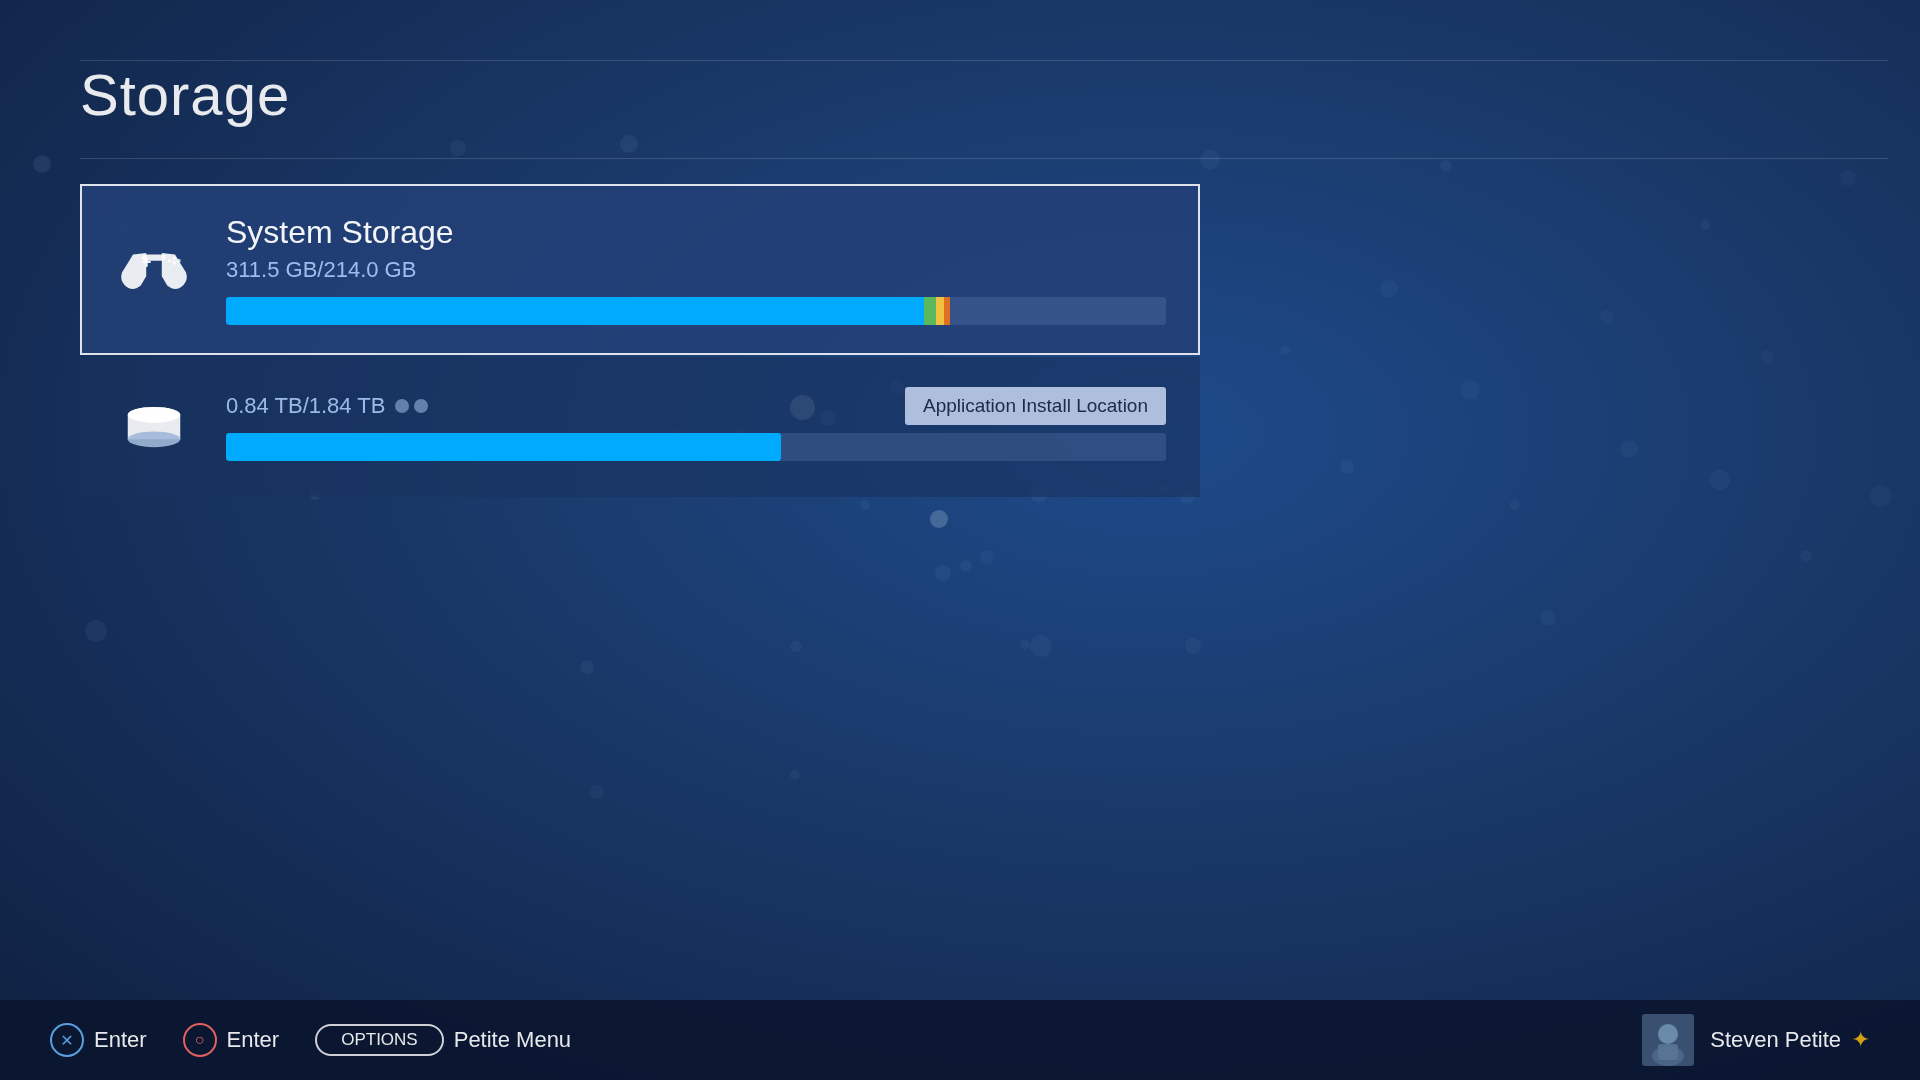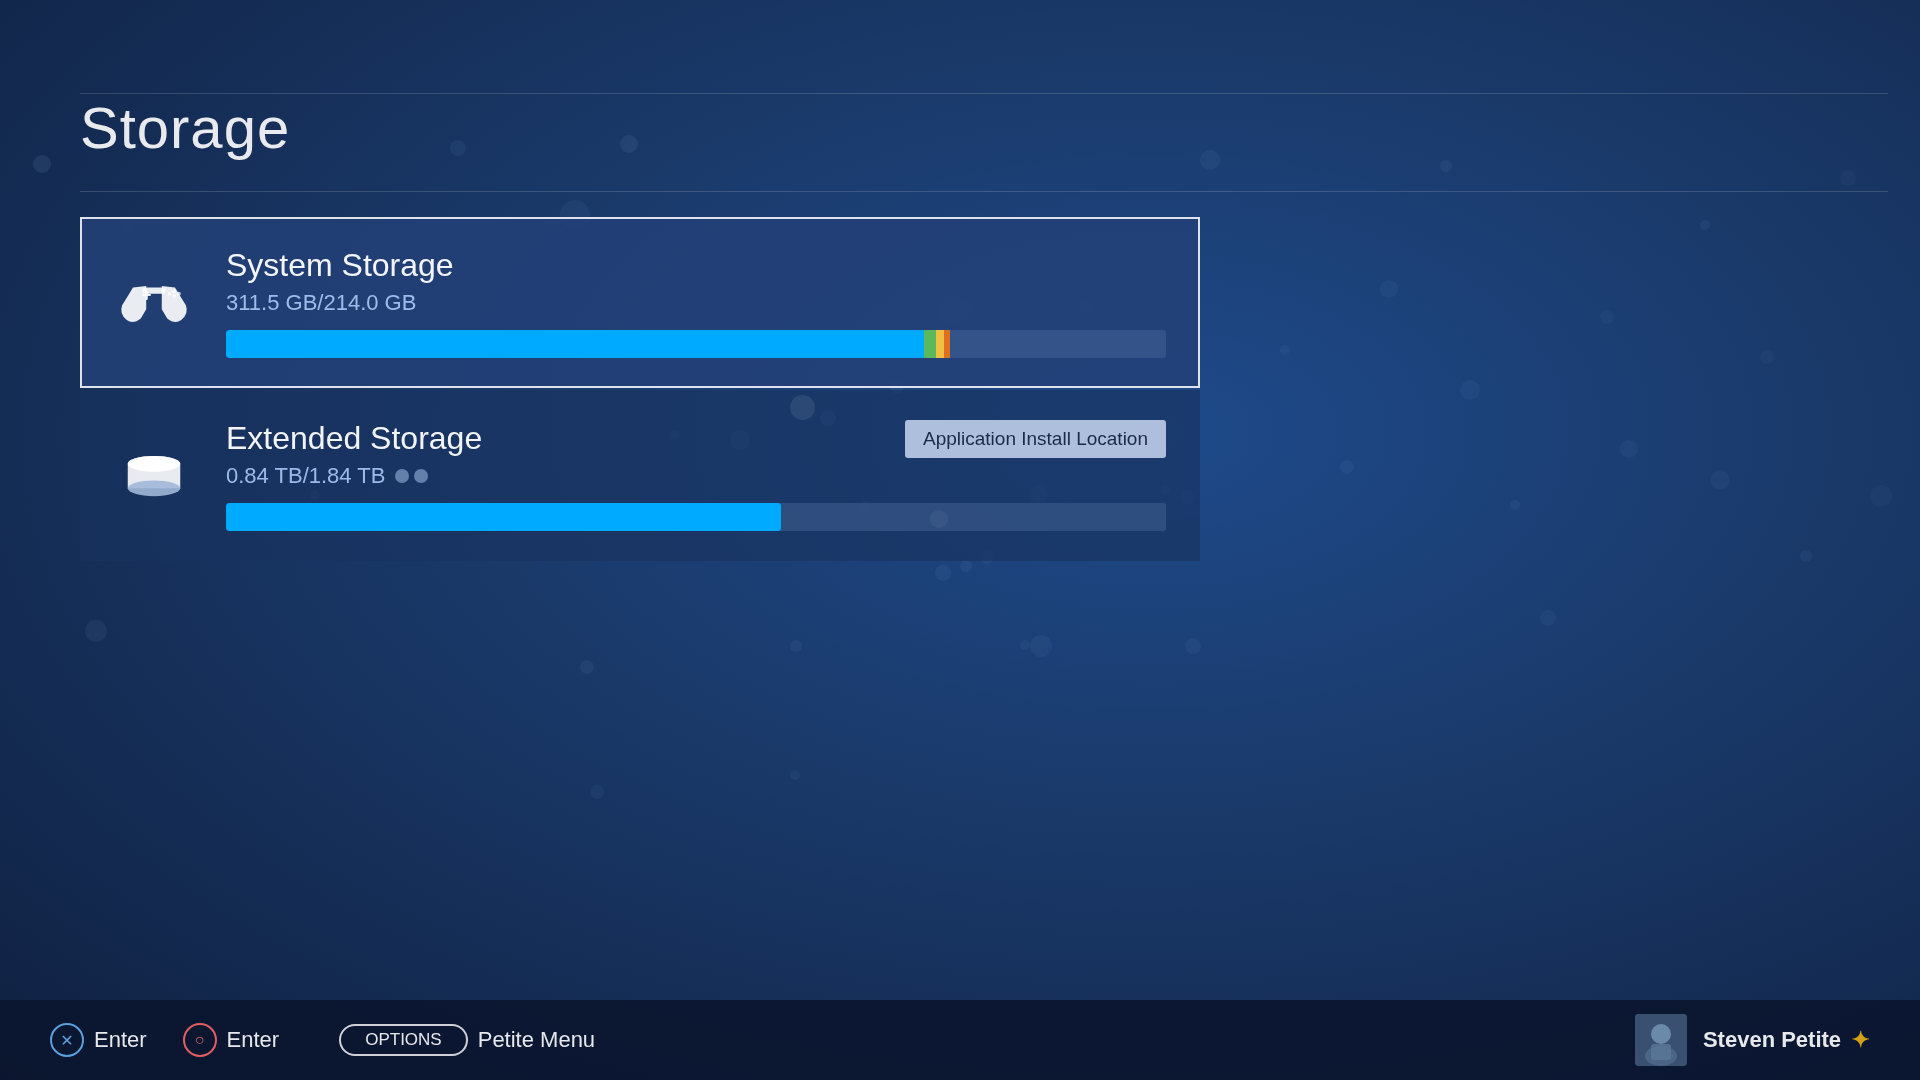"Storage" .content { margin-top: 33px -> none }
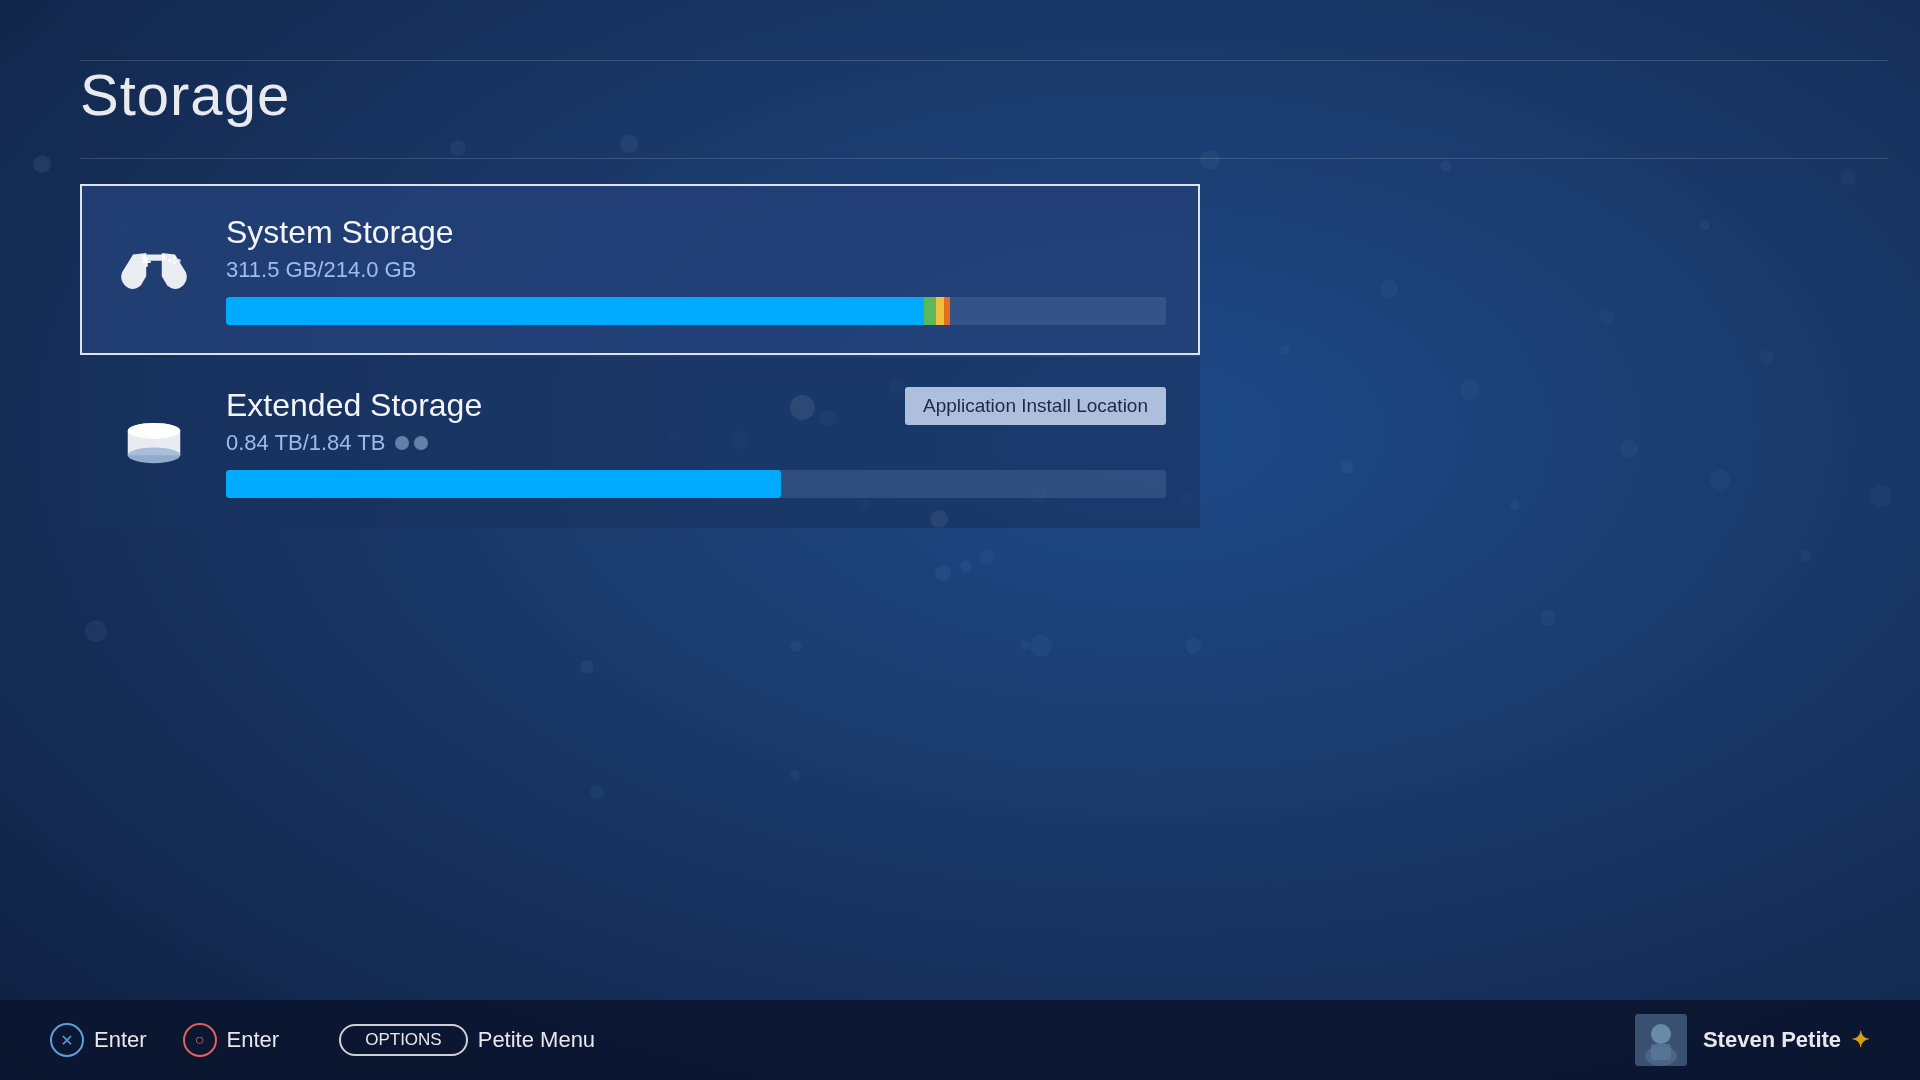"Extended Storage" div.storage-name { html: <div>Extended Storage</div> -> none }
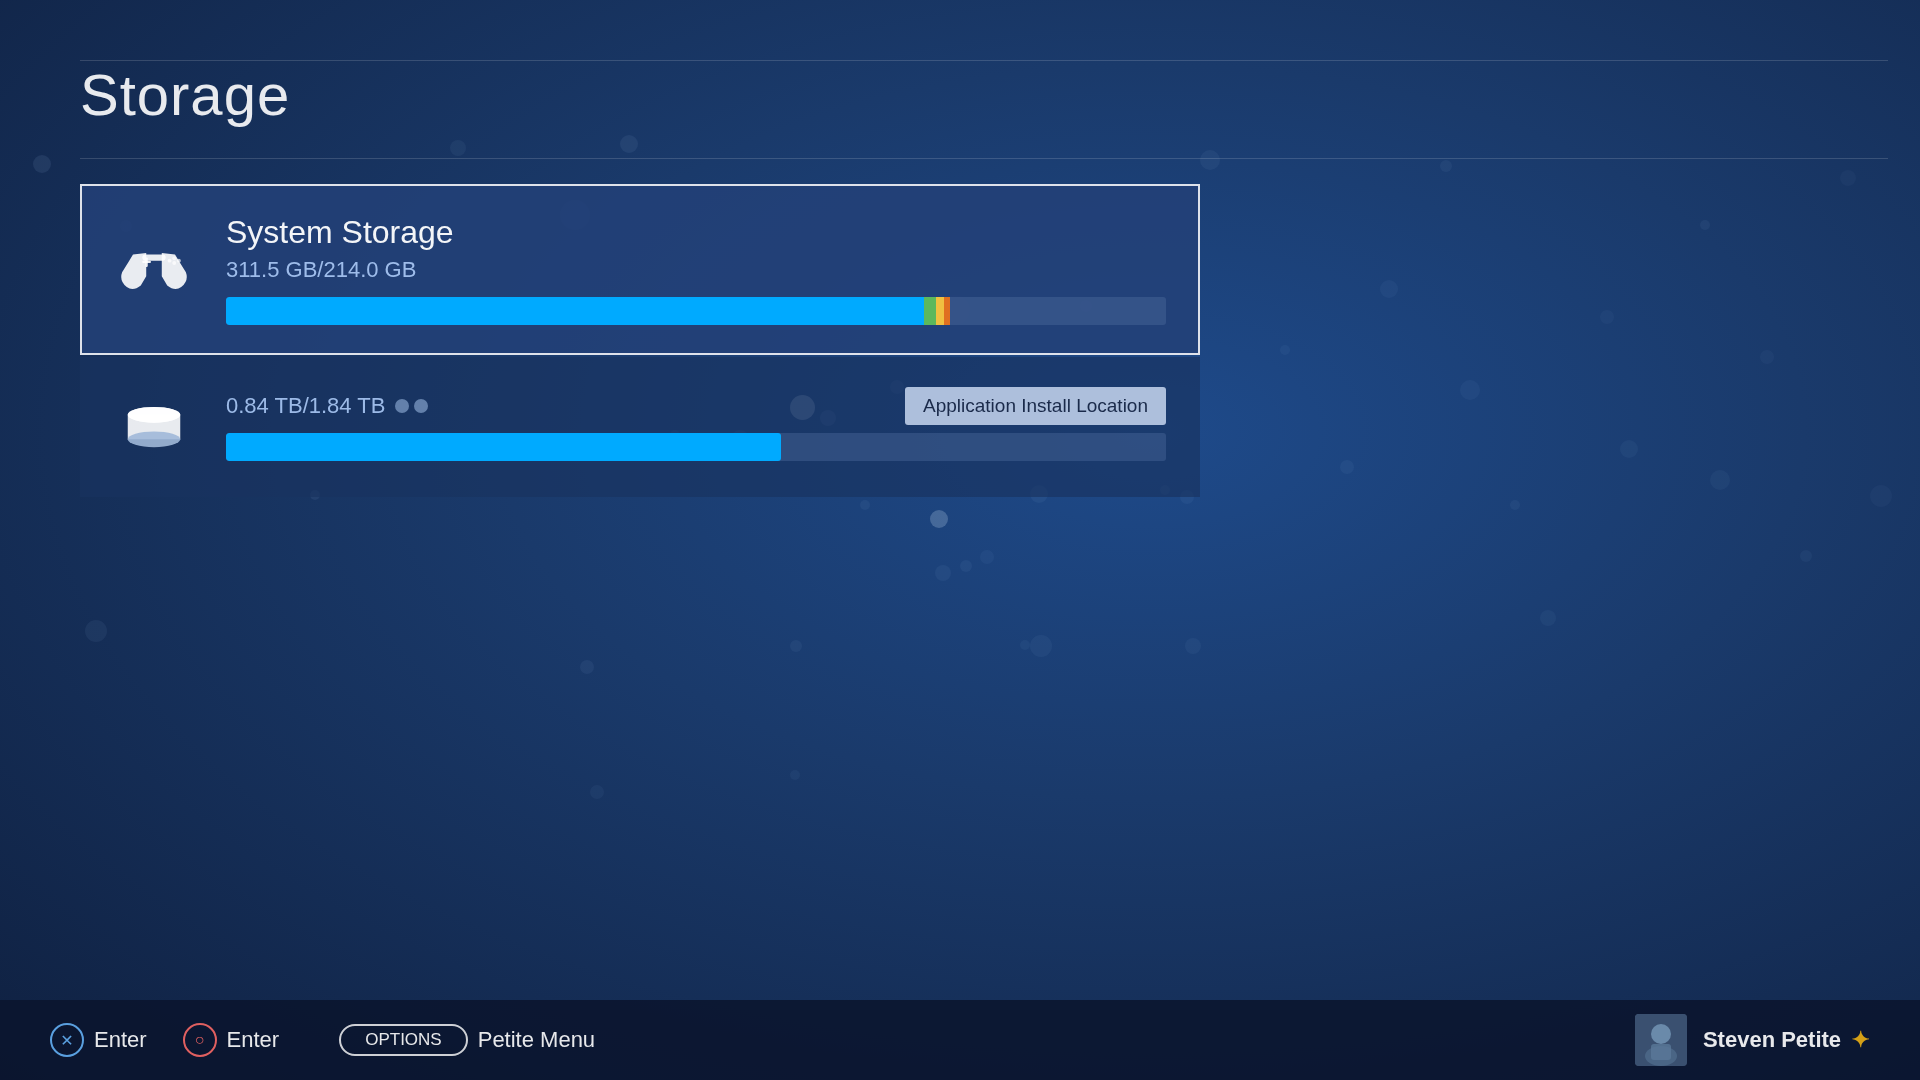"OPTIONS" .btn-options { margin-left: 24px -> none }
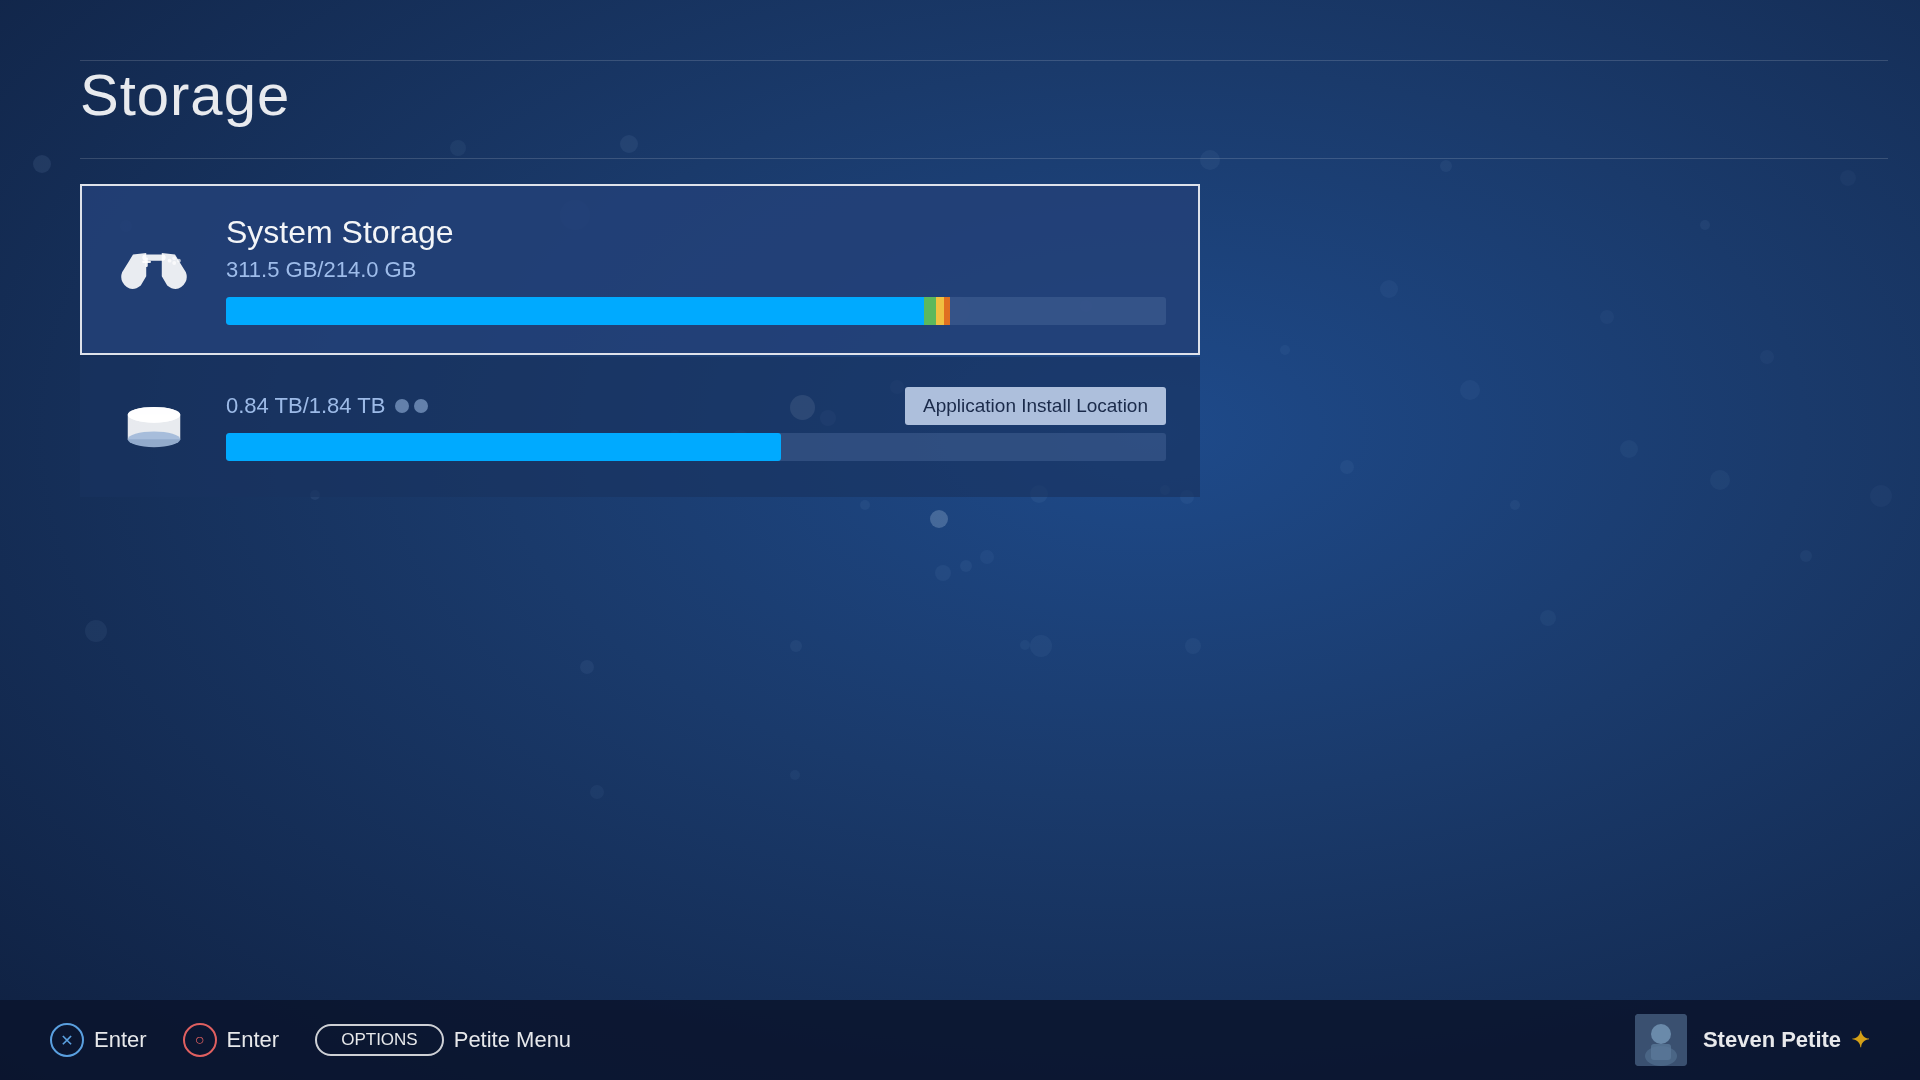"Steven Petite ✦" .user-section { font-weight: bold -> none }
